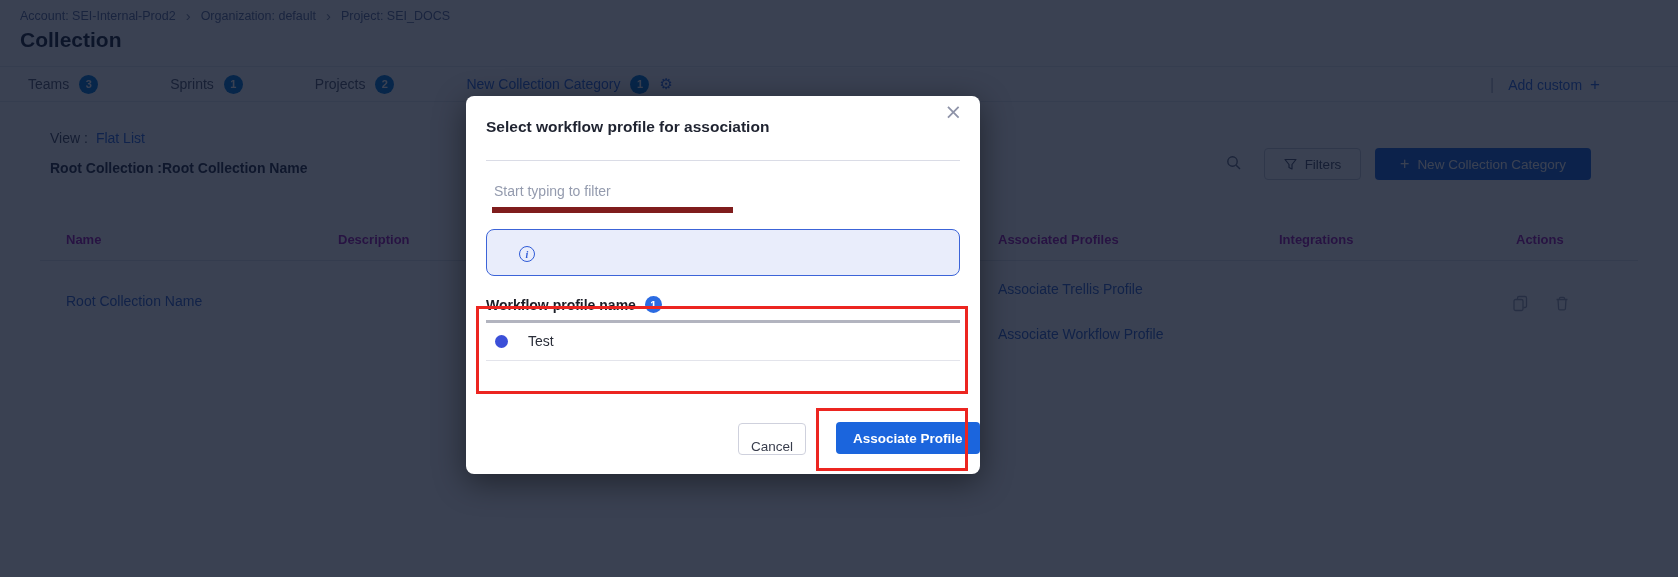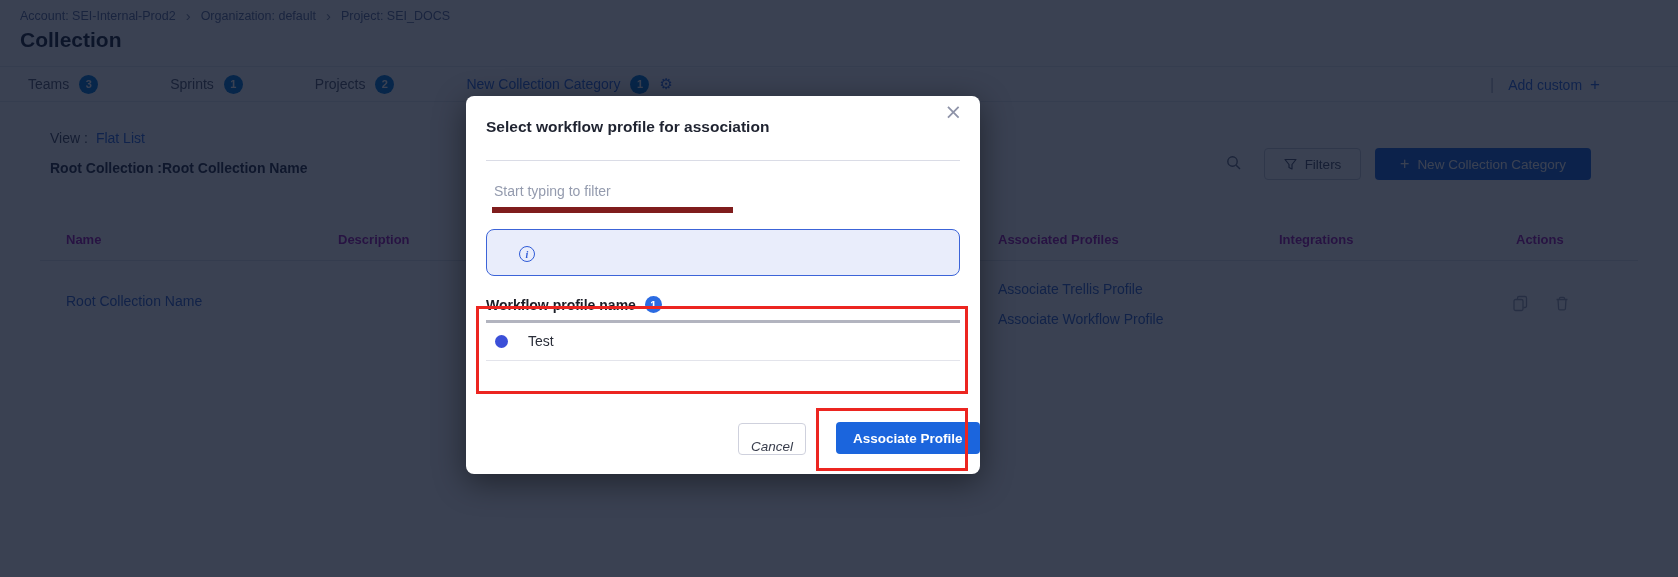"Associate Workflow Profile" span.abs { top: 311px -> 326px }
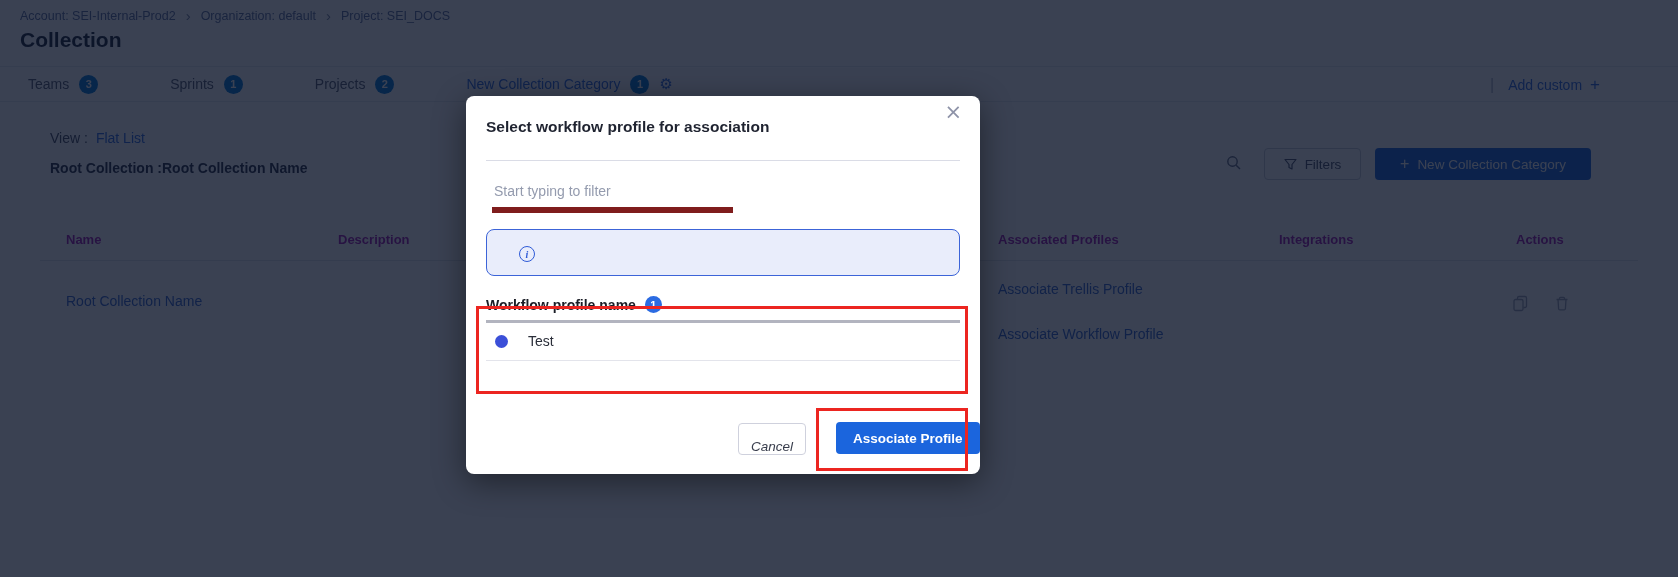"Cancel" .cancel-btn { font-style: italic -> none }
